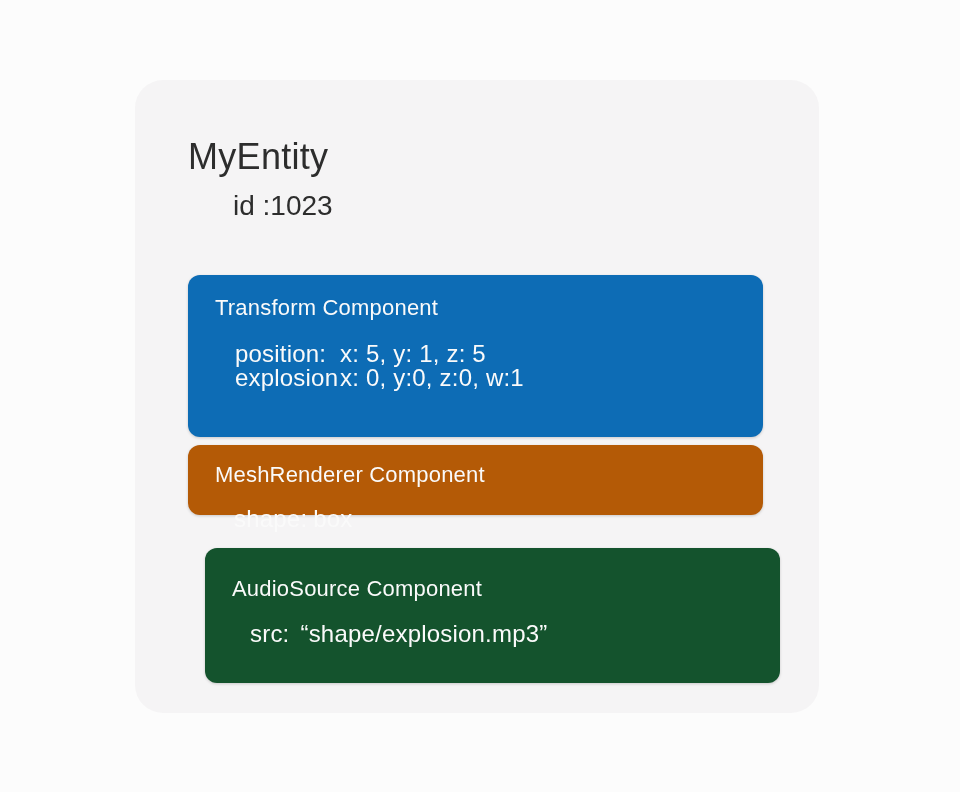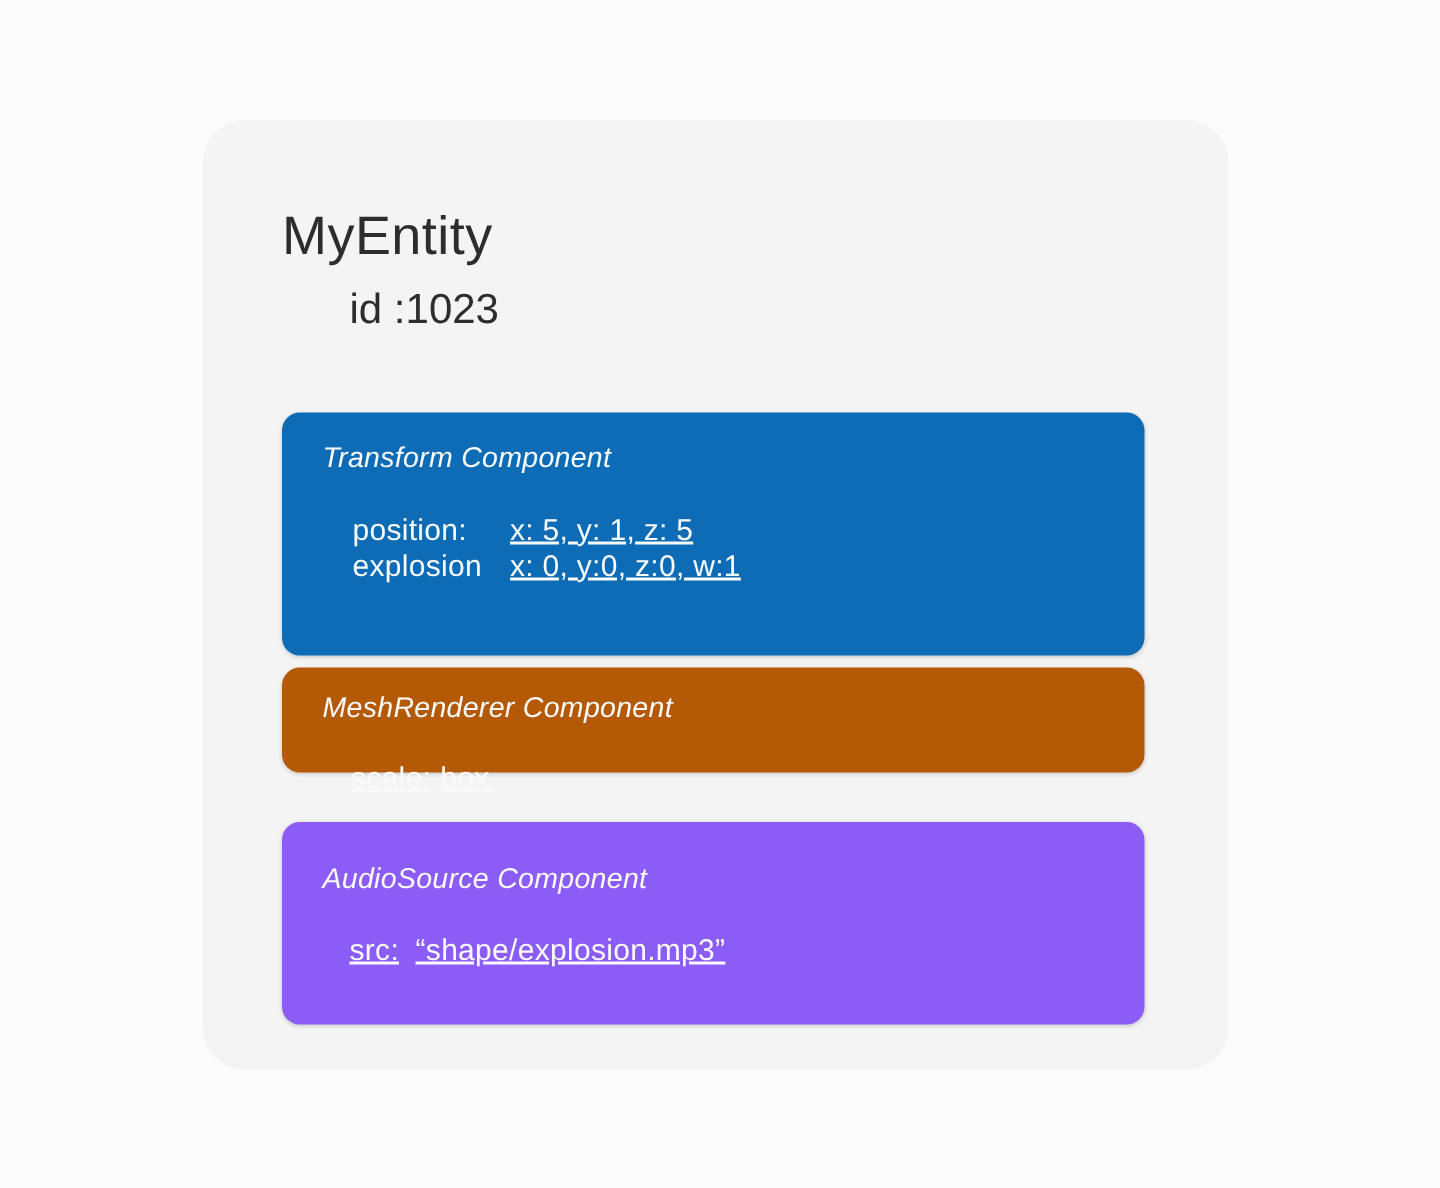"Transform Component" .comp-title { font-size: 19px -> 22px; font-style: italic -> none }
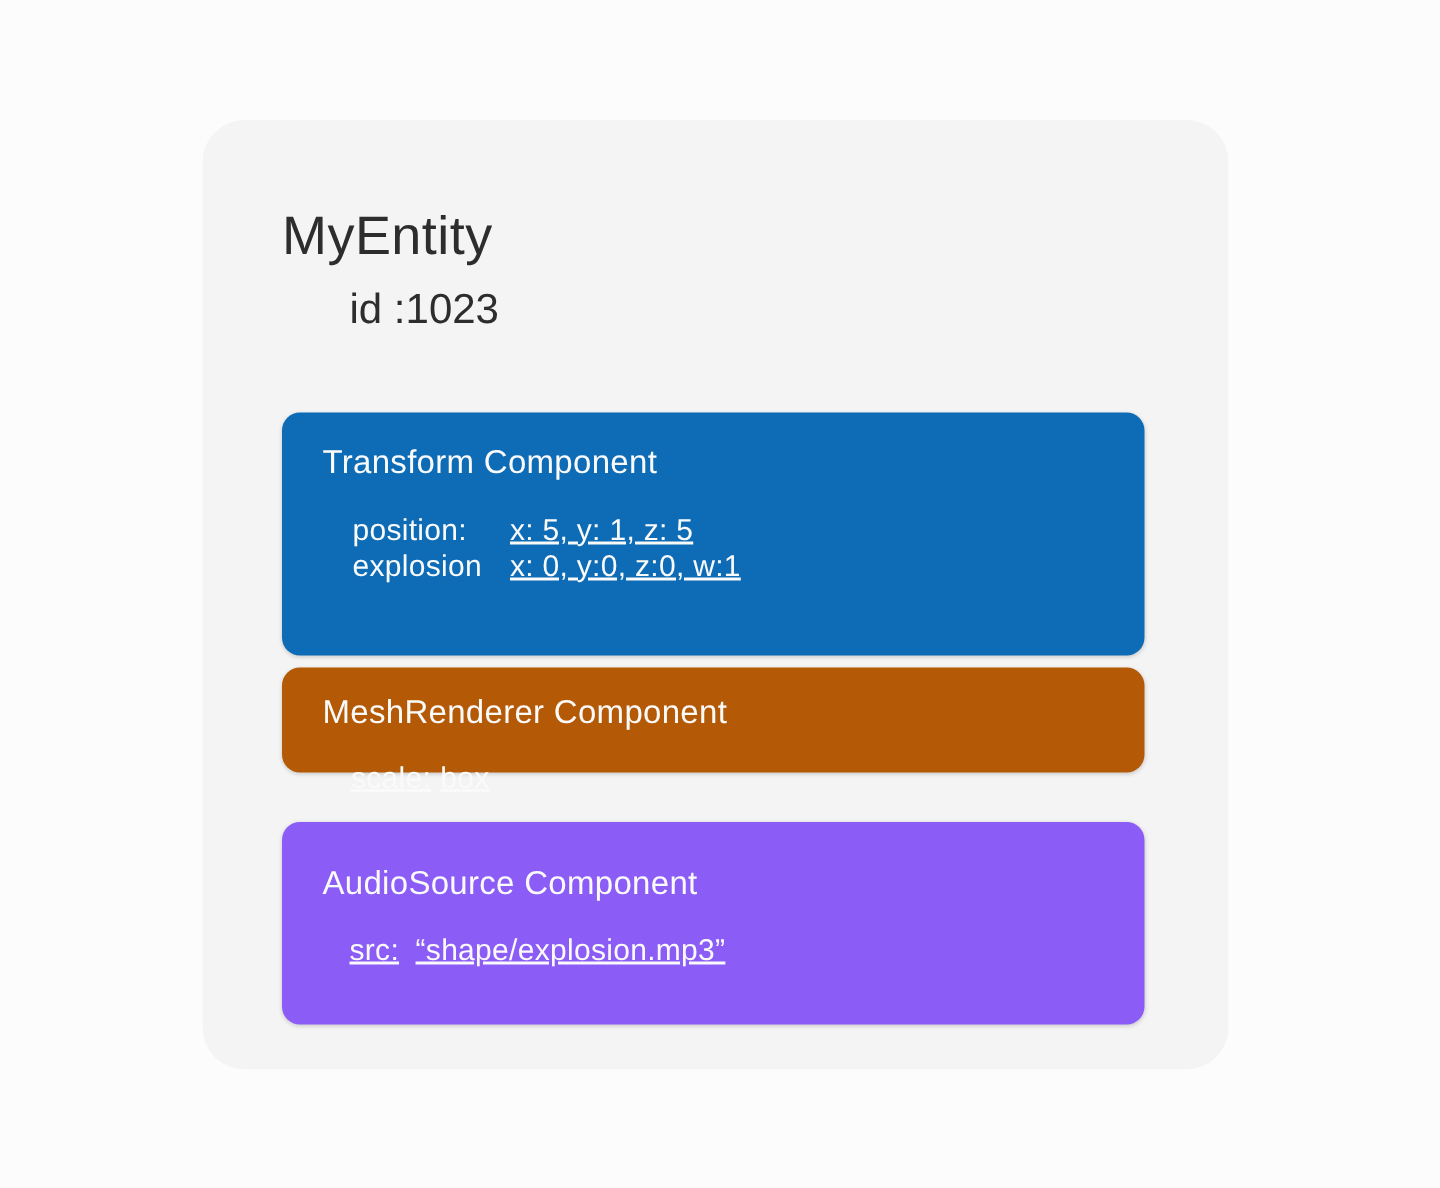"position: x: 5, y: 1," .rows { font-size: 20px -> 24px; text-decoration: underline -> none }
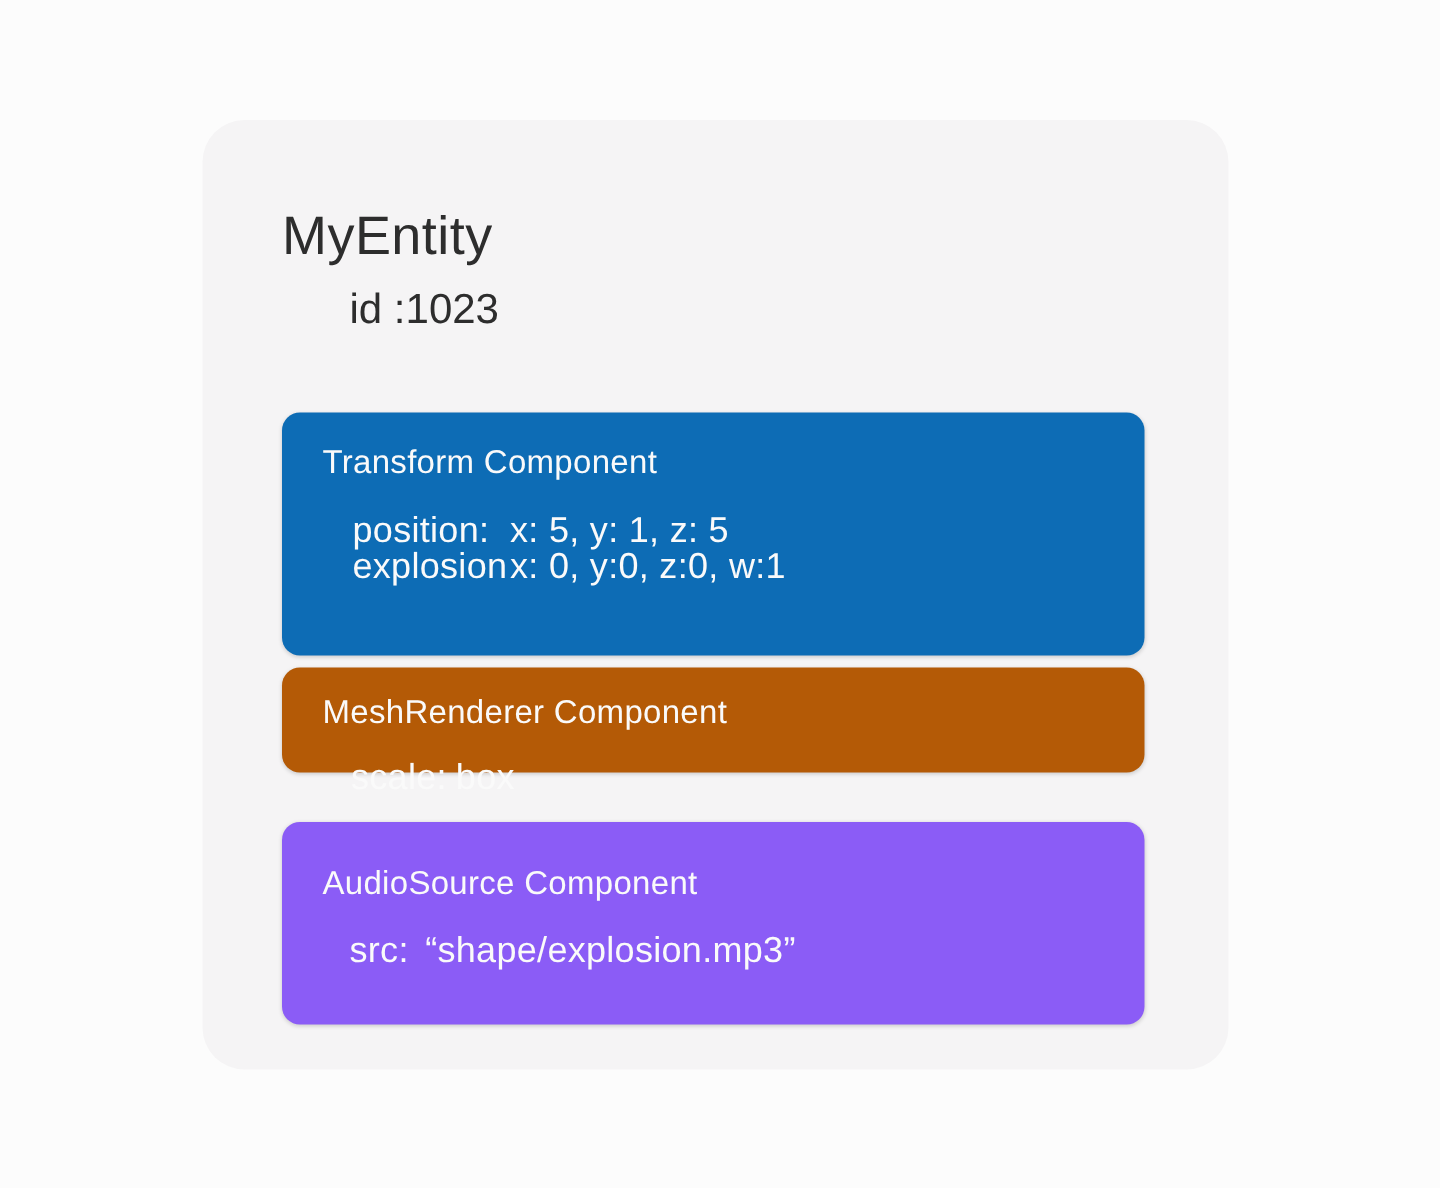"scale:" span.lbl { text: scale -> shape }
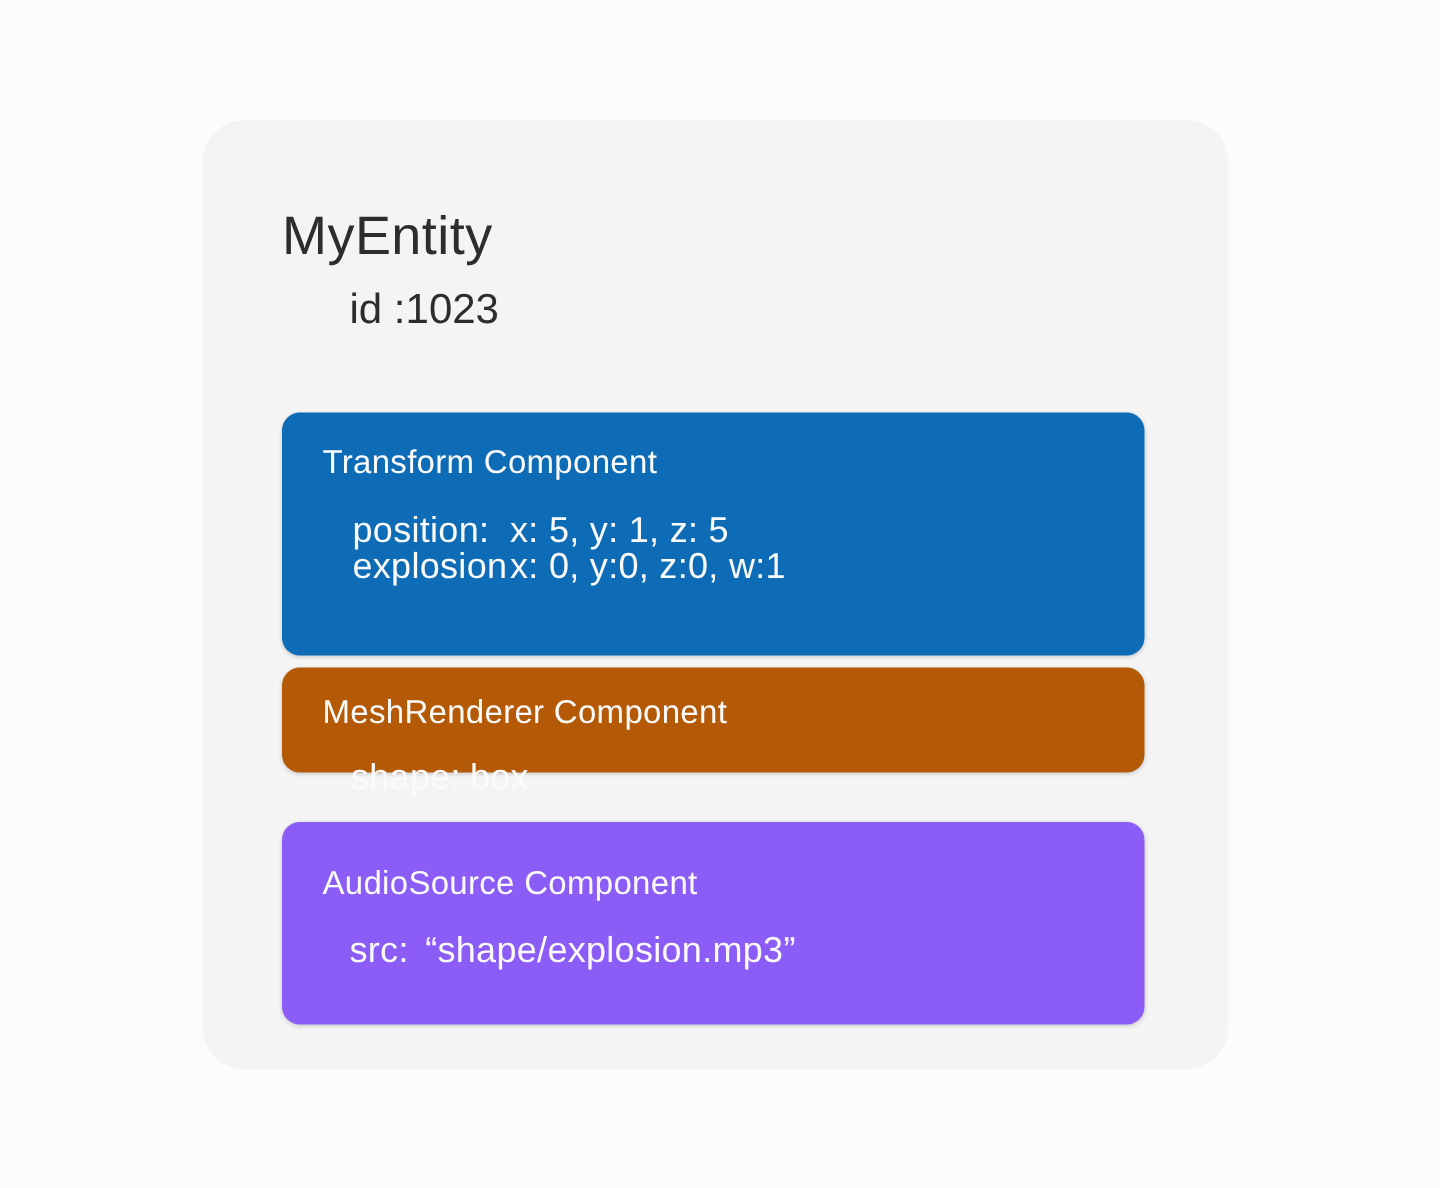"AudioSource Component" div.component { background: #8b5cf6 -> #14532d; margin-left: none -> 17px }
